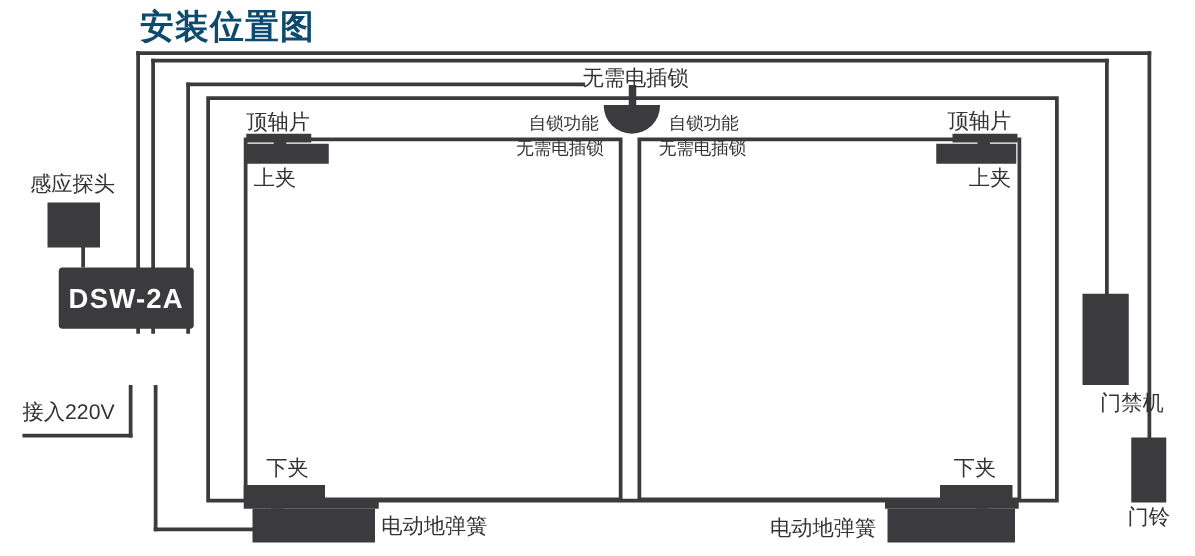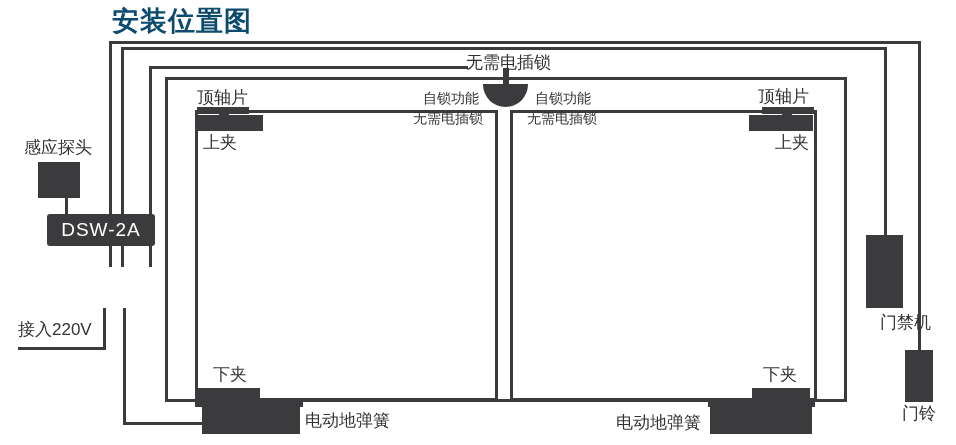"DSW-2A" div.devbox { font-size: 19px -> 22px; font-weight: none -> bold; height: 32px -> 49px }
